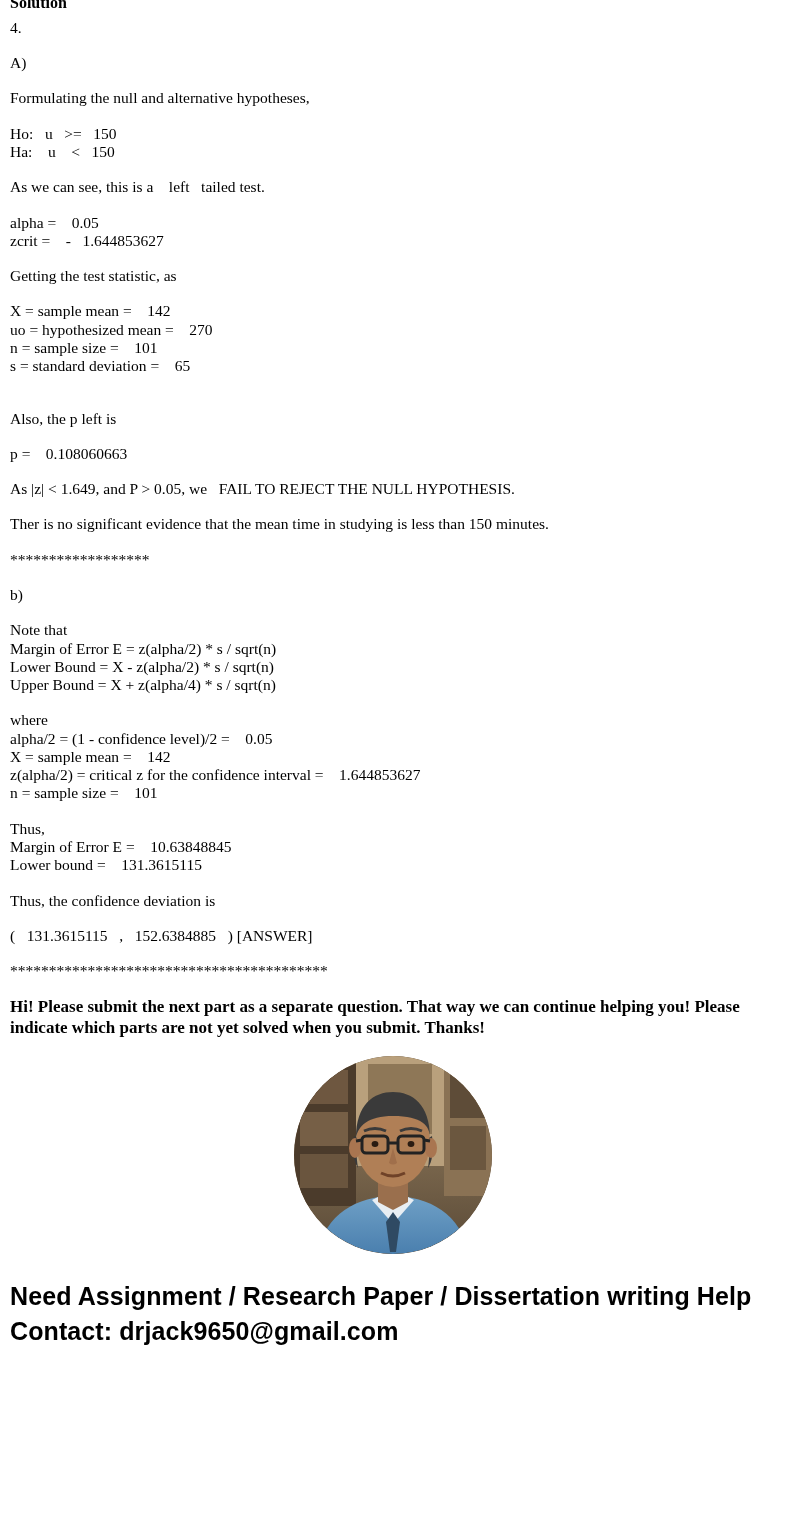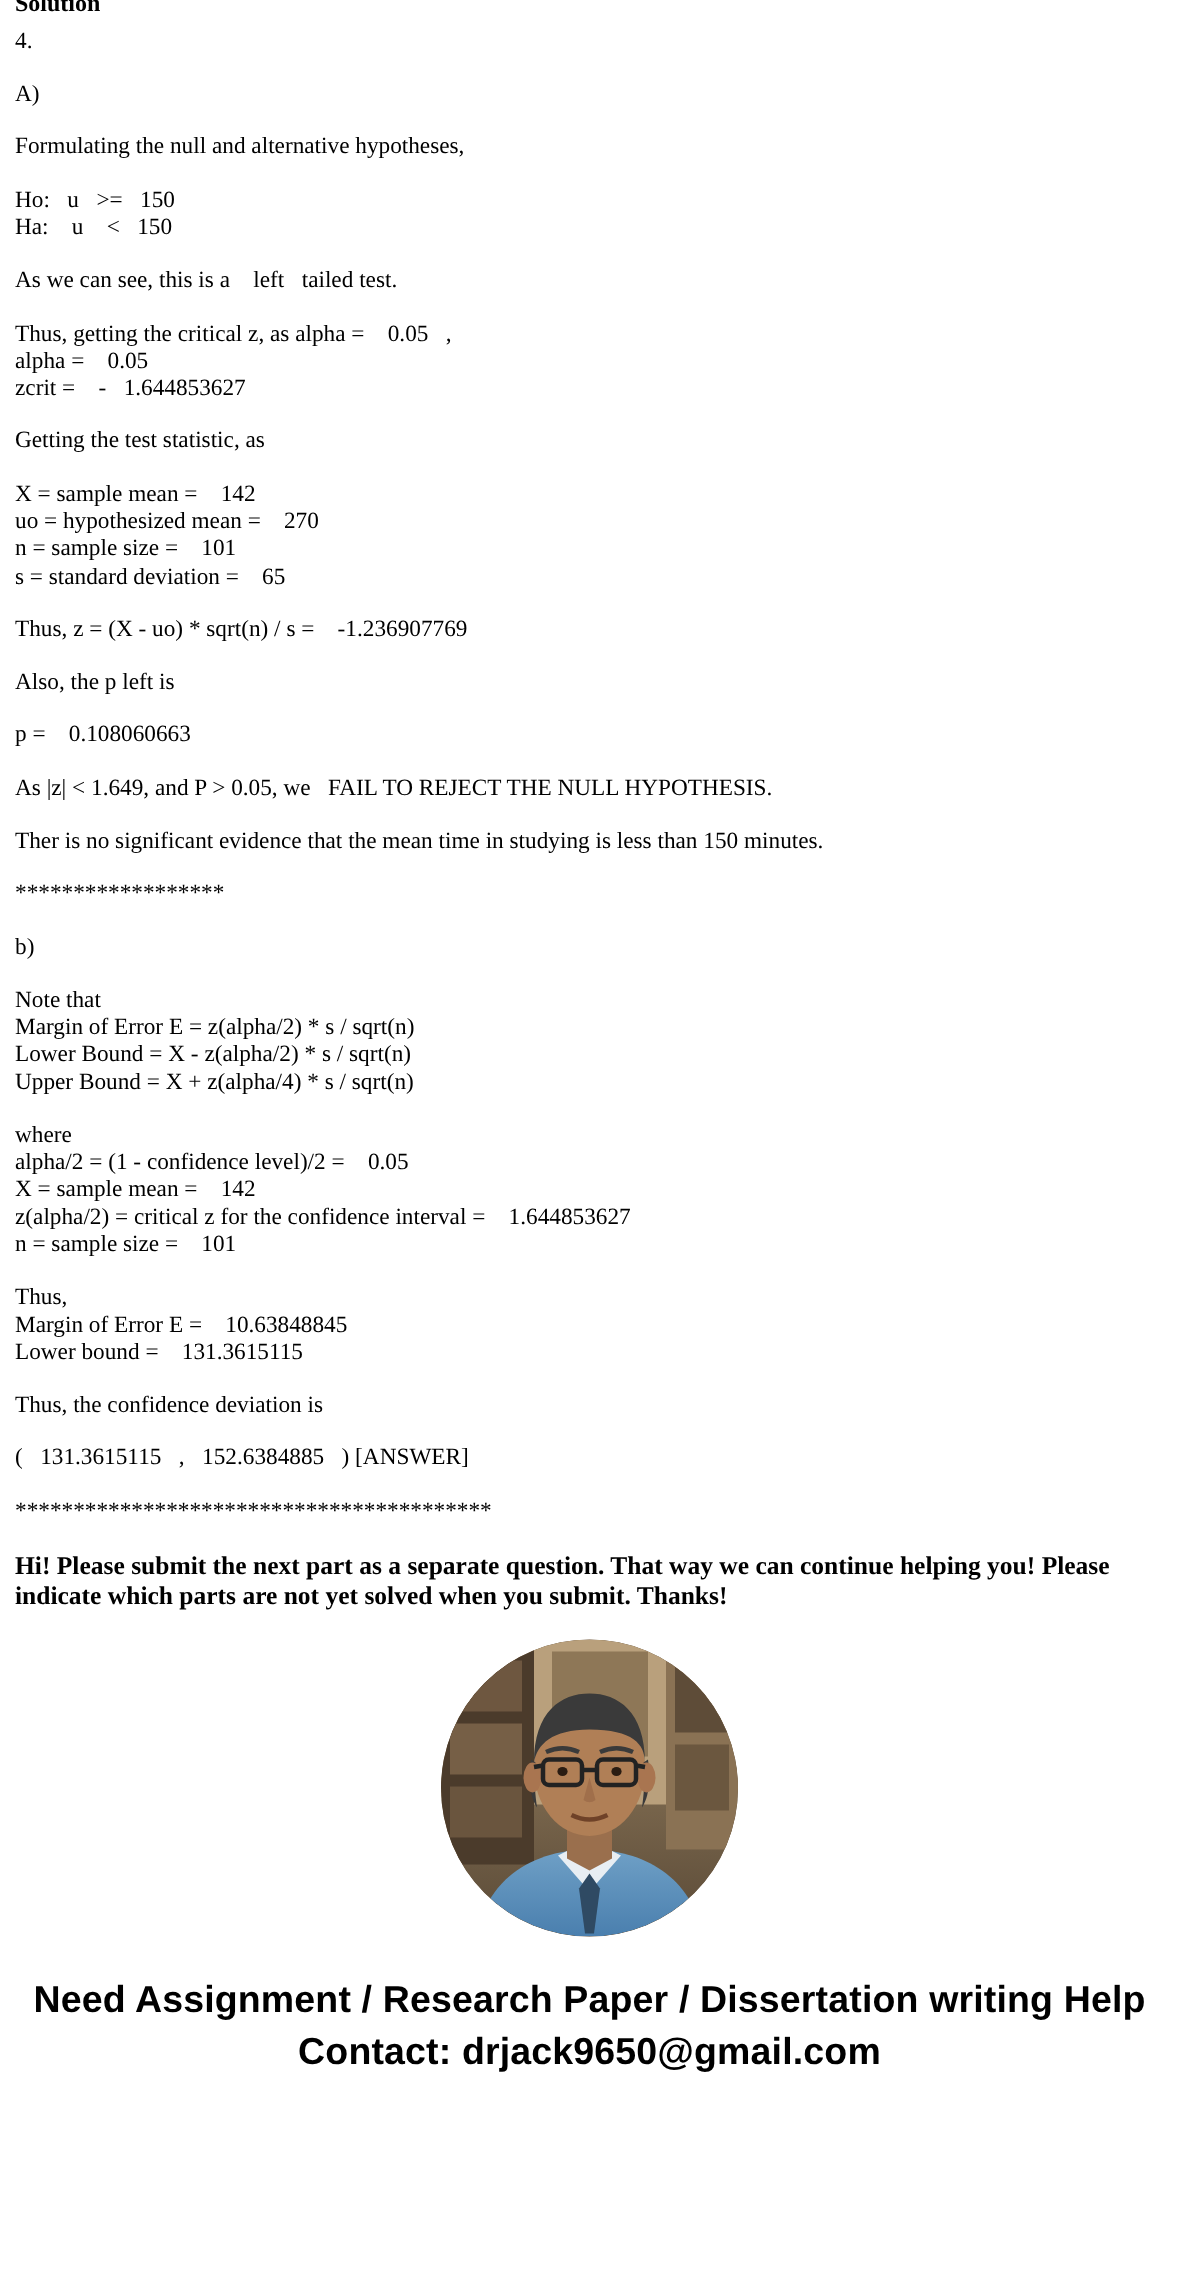"Thus, getting the critical z," div.para { html: <div>Thus, getting the critical z, as alpha = 0.05 ,</div> -> none }
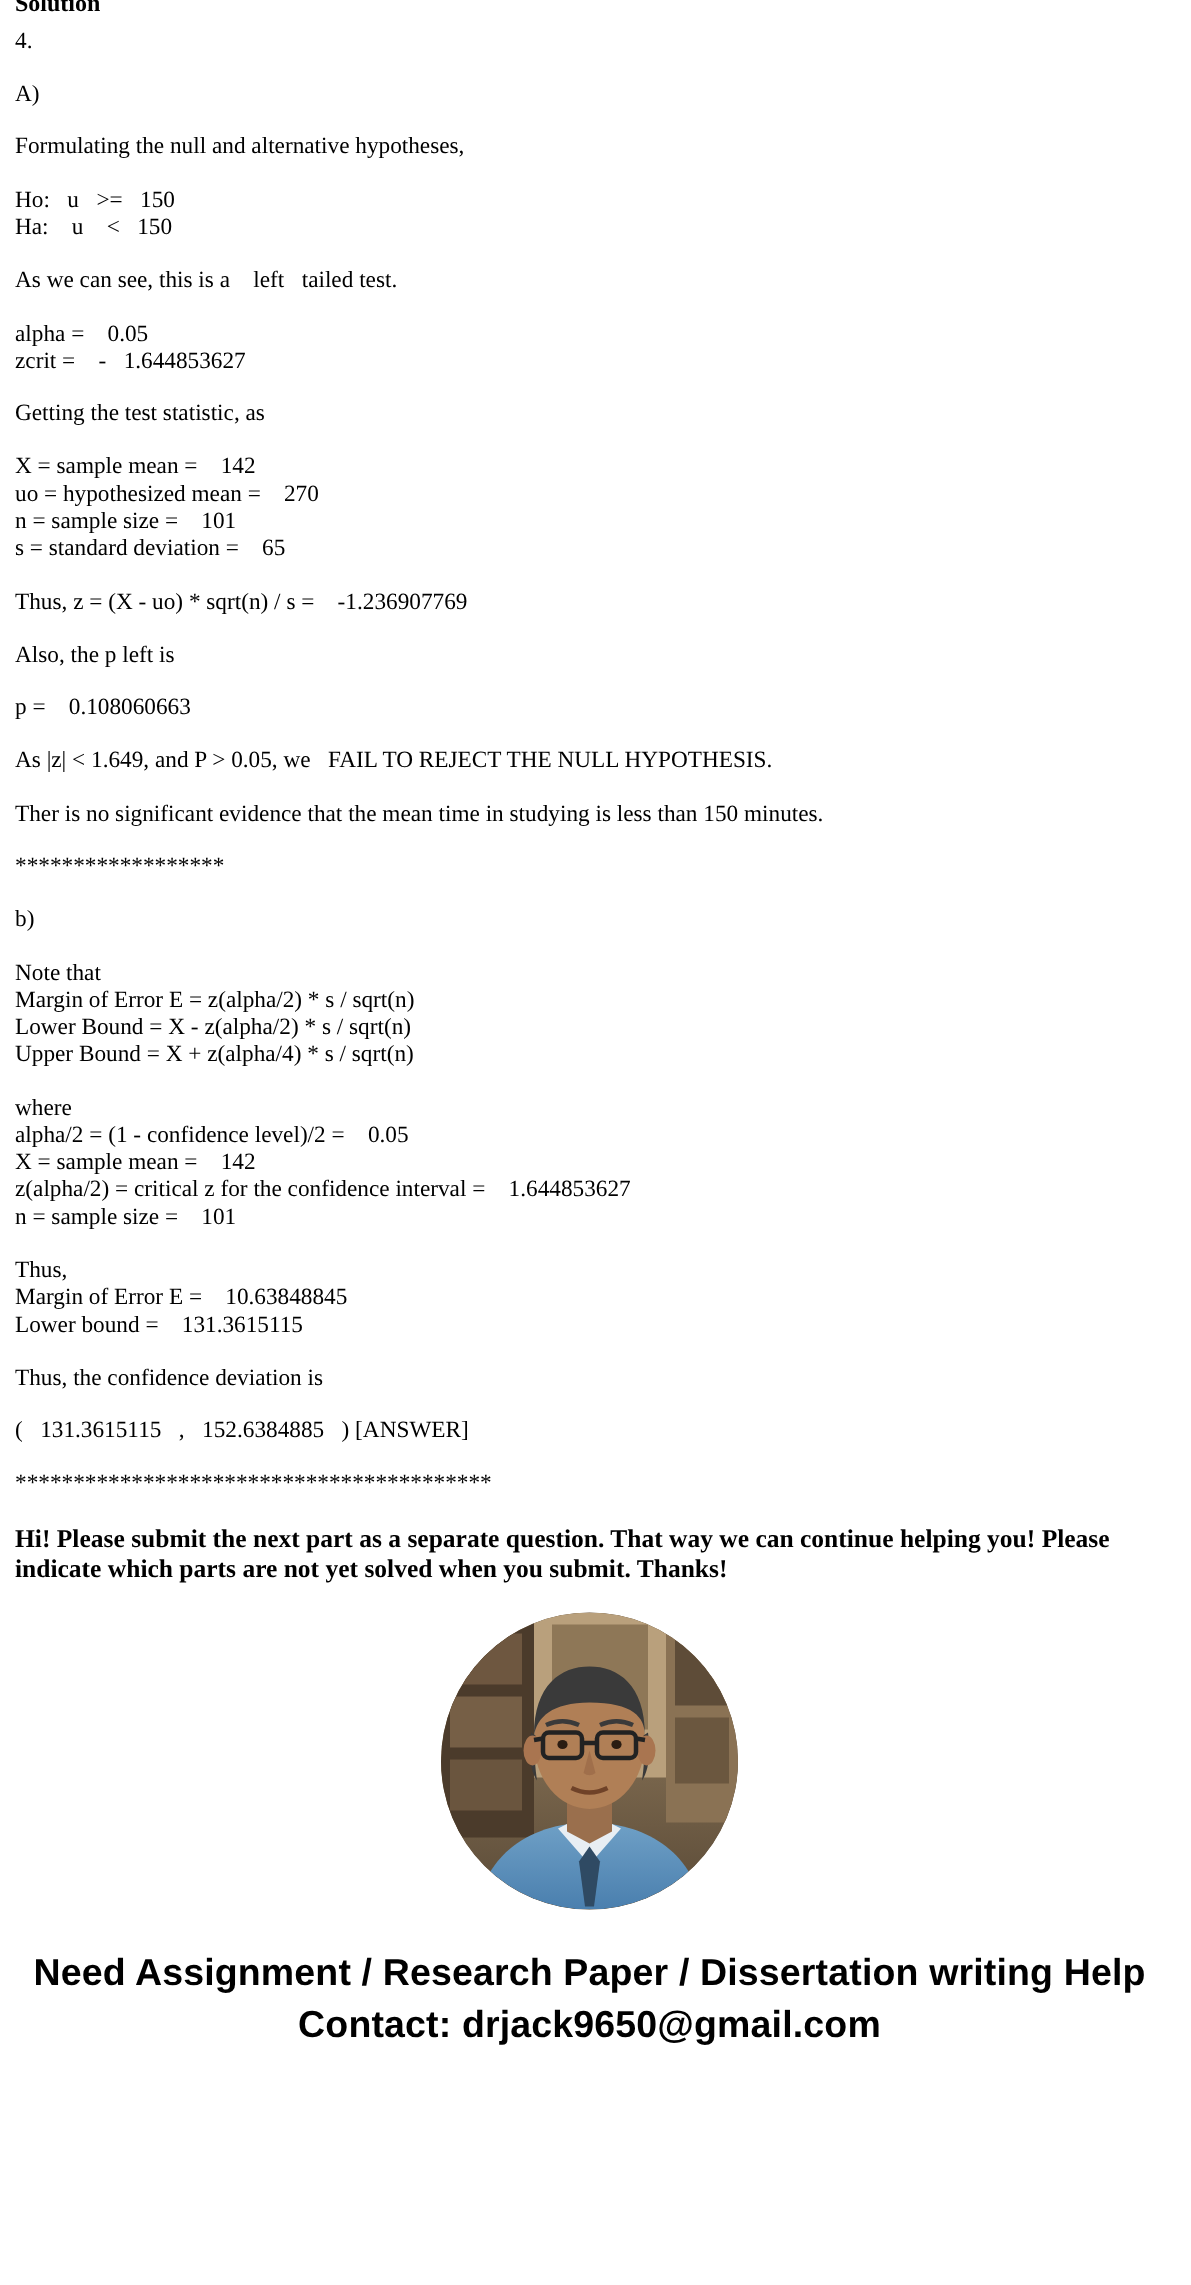"Thus, z = (X -" div.para { html: <div>Thus, z = (X - uo) * sqrt(n) / s = -1.236907769</div> -> none }
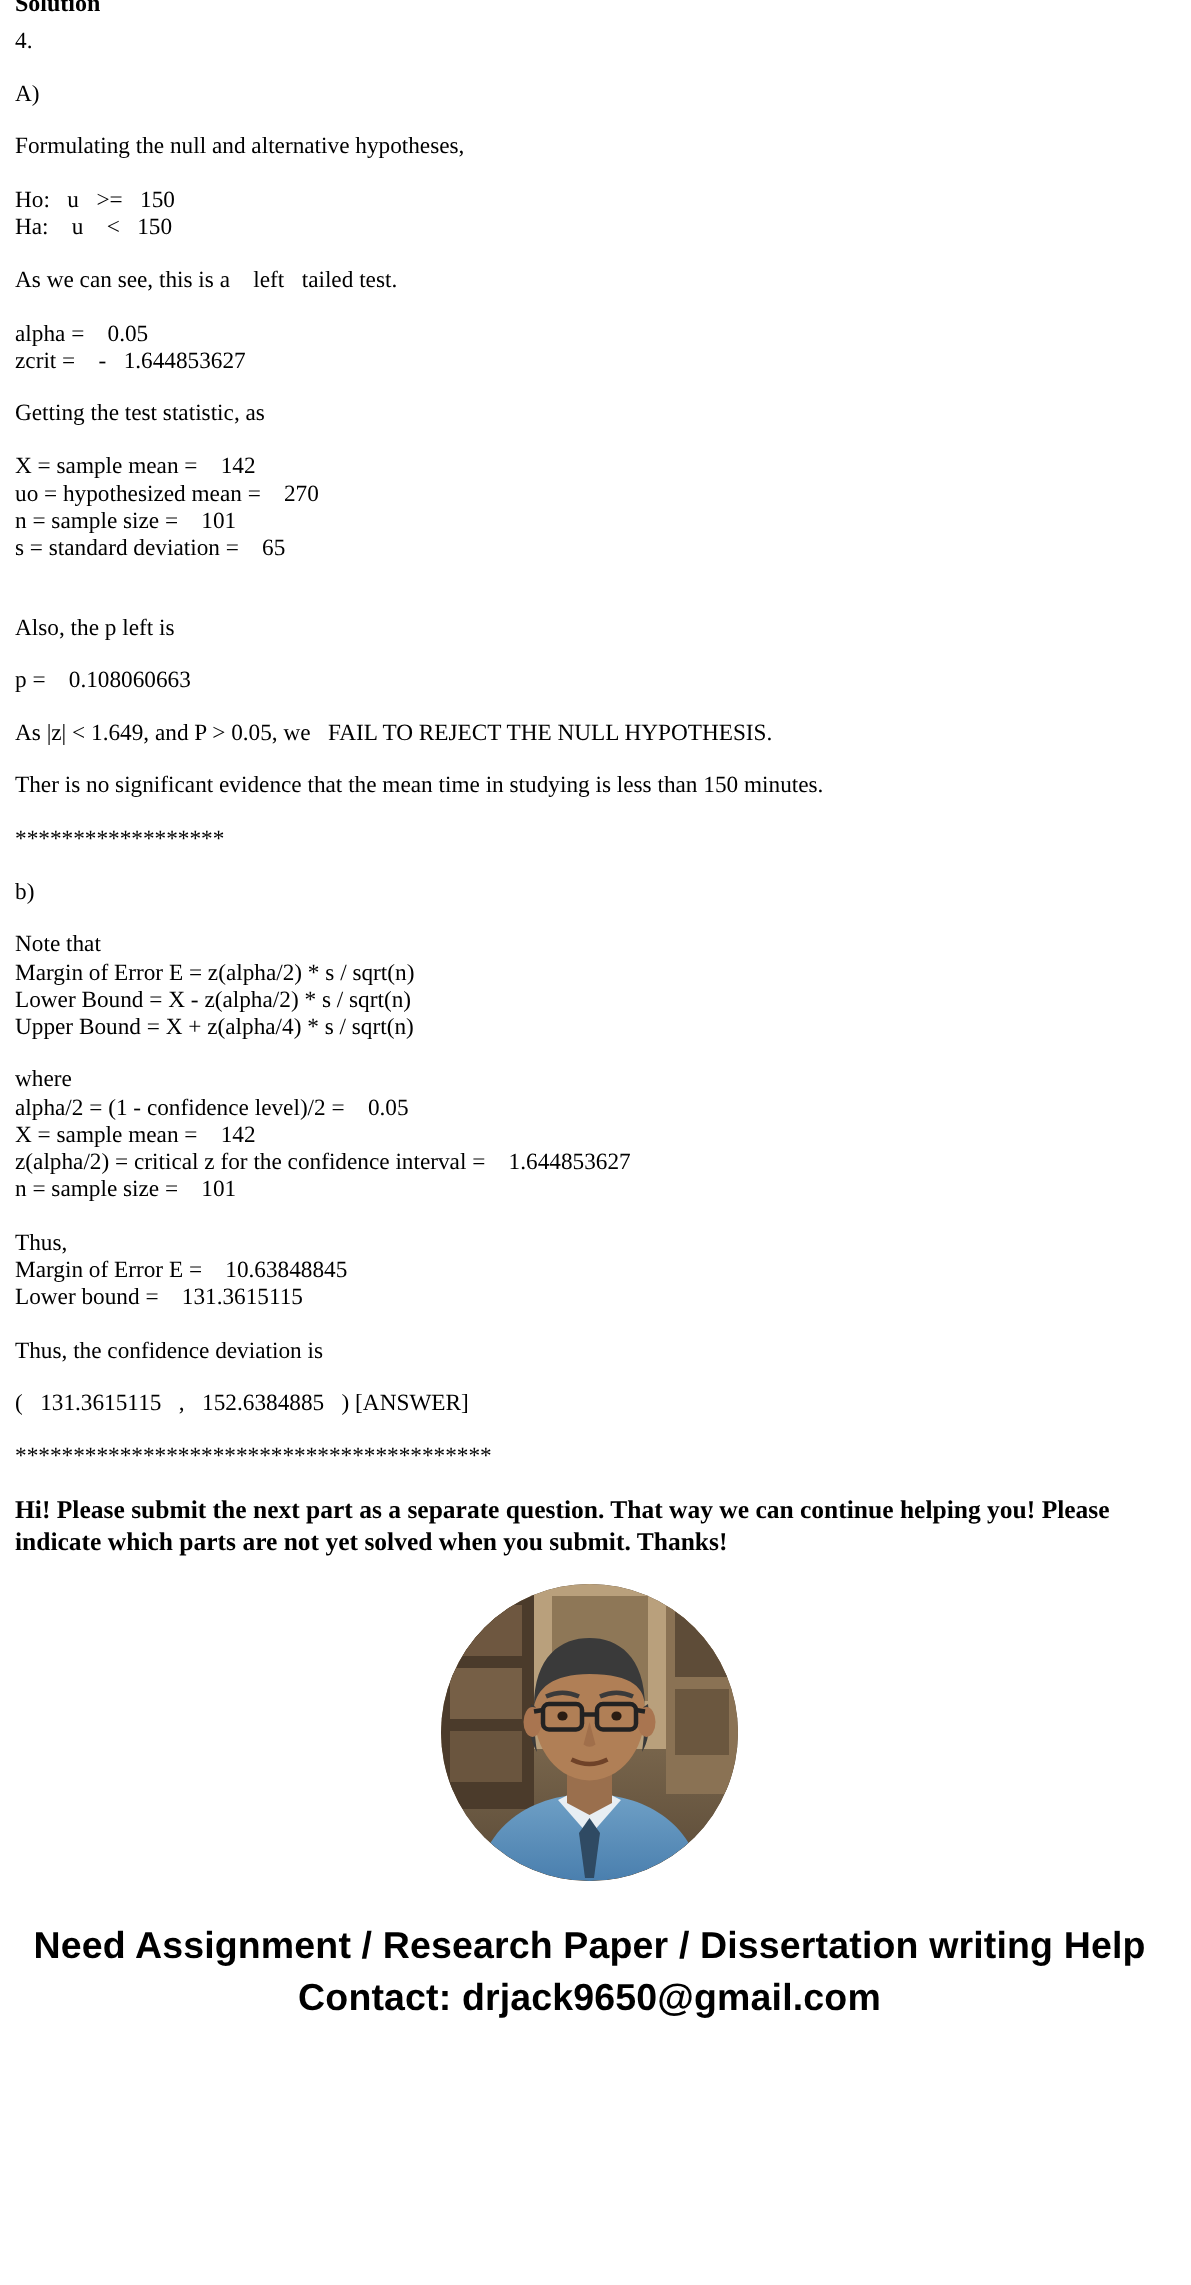"Need Assignment / Research Paper" .contact-block { text-align: center -> left }
